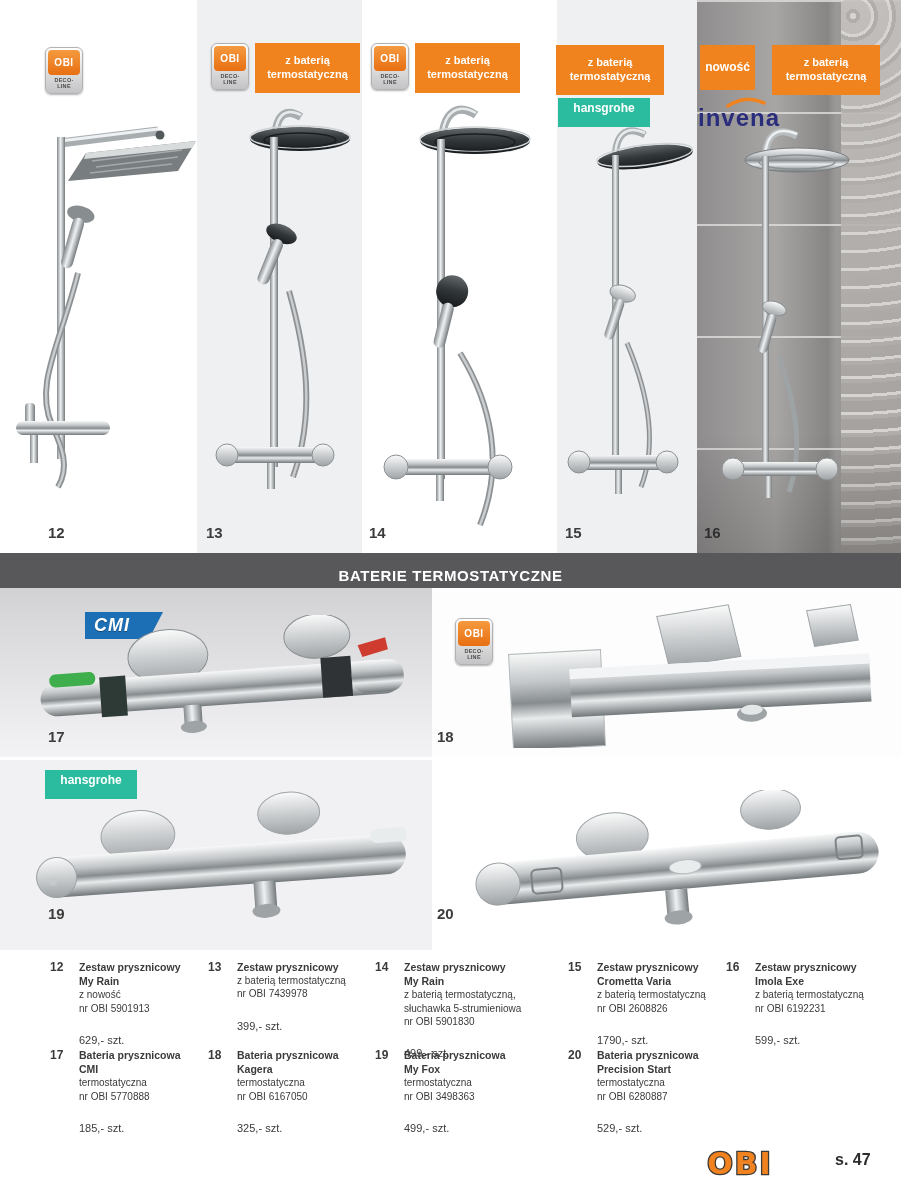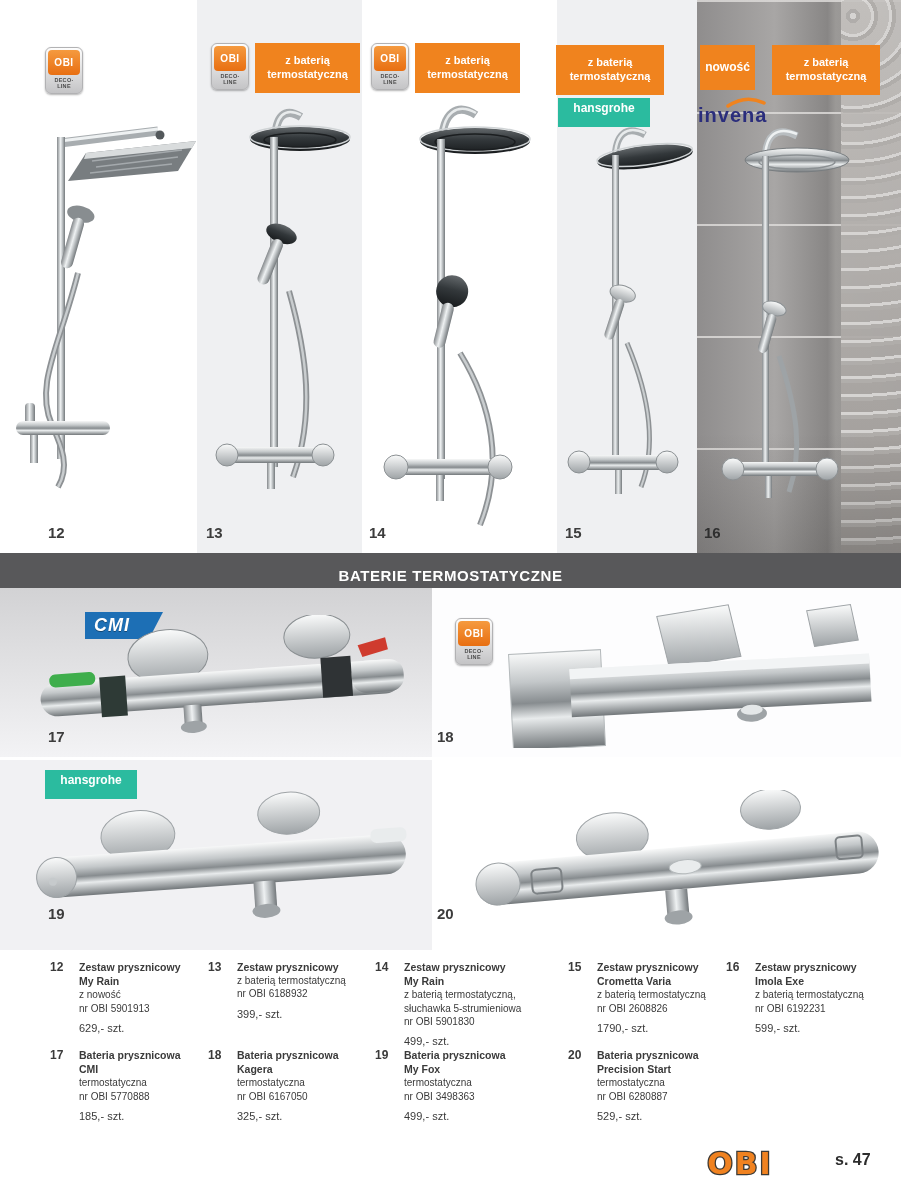"invena" .invena-name { font-size: 20px -> 24px }
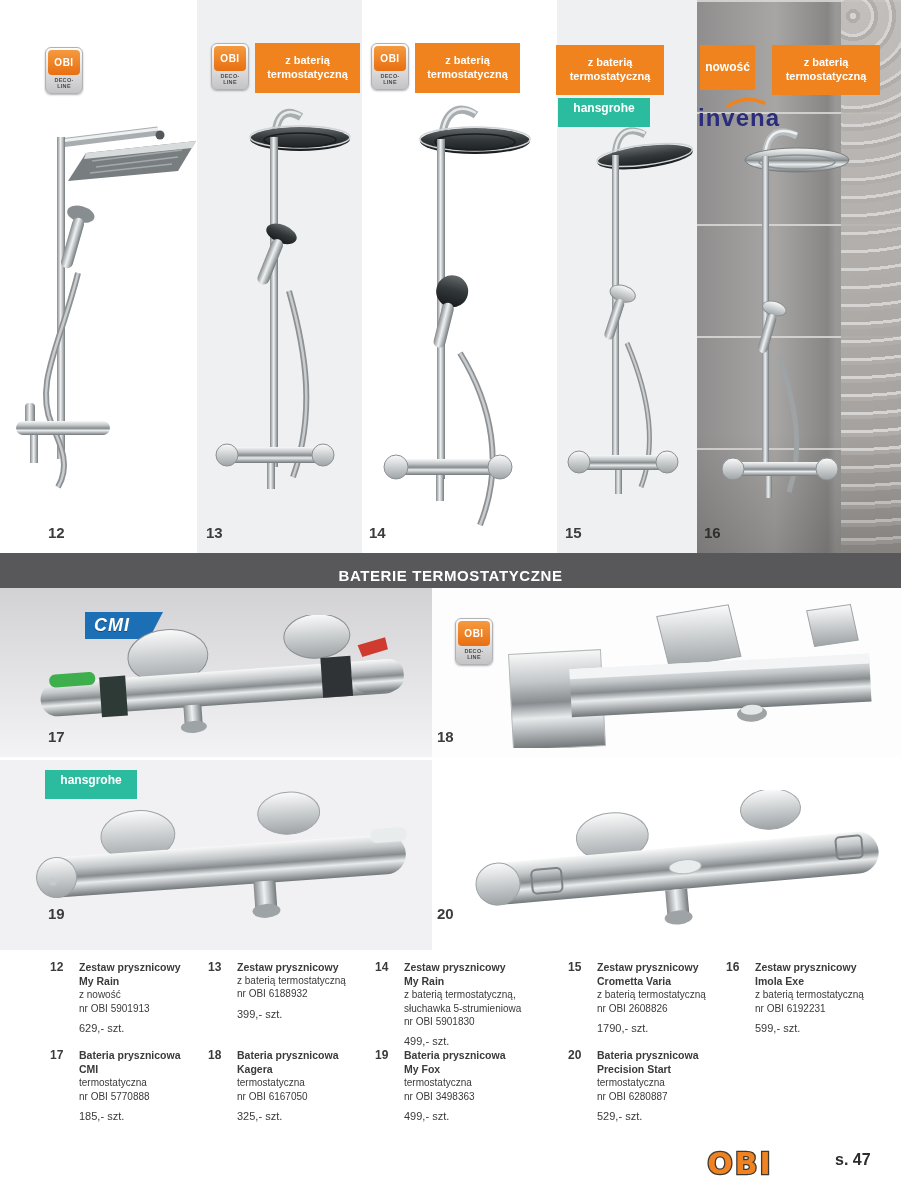"nr OBI 6188932" div { text: 6188932 -> 7439978 }
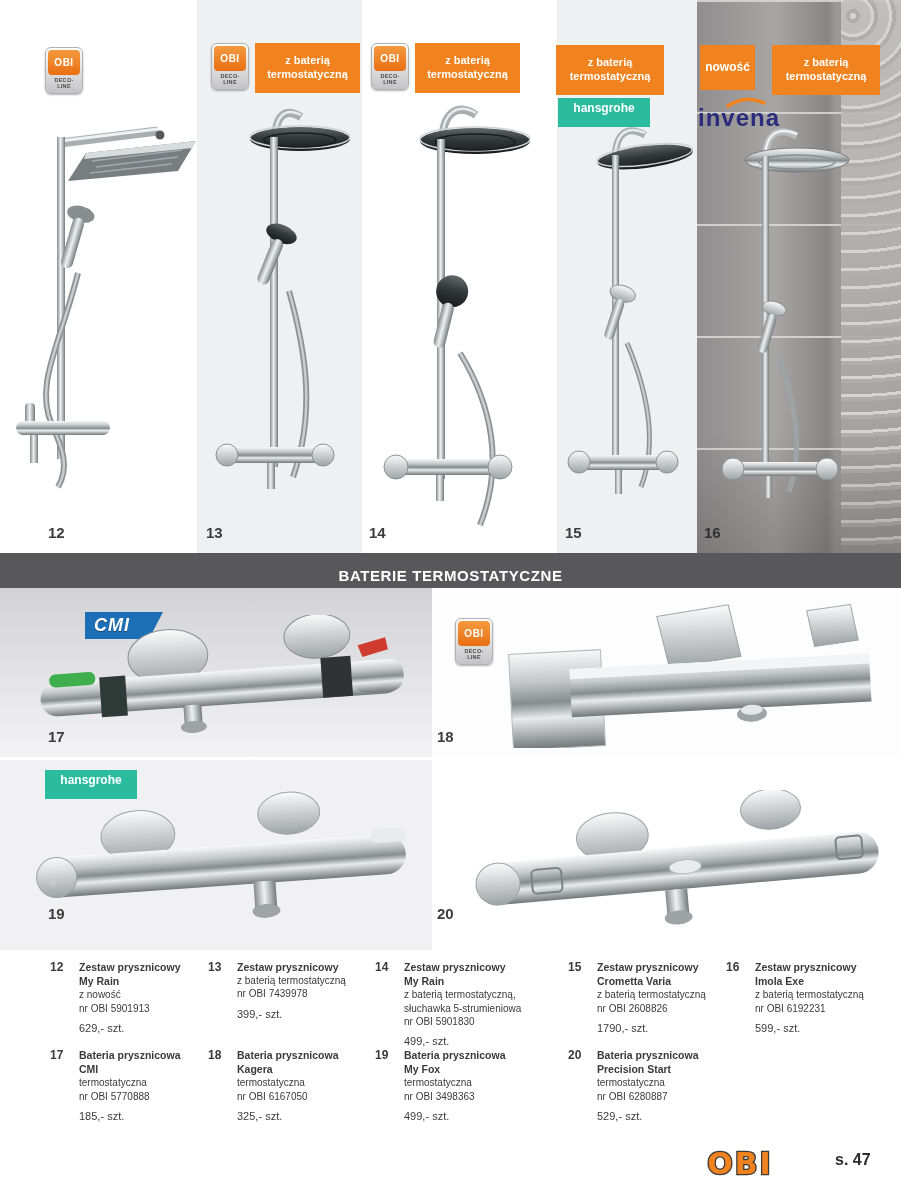"399,- szt." .desc .pr { margin-top: 6px -> 18px }
